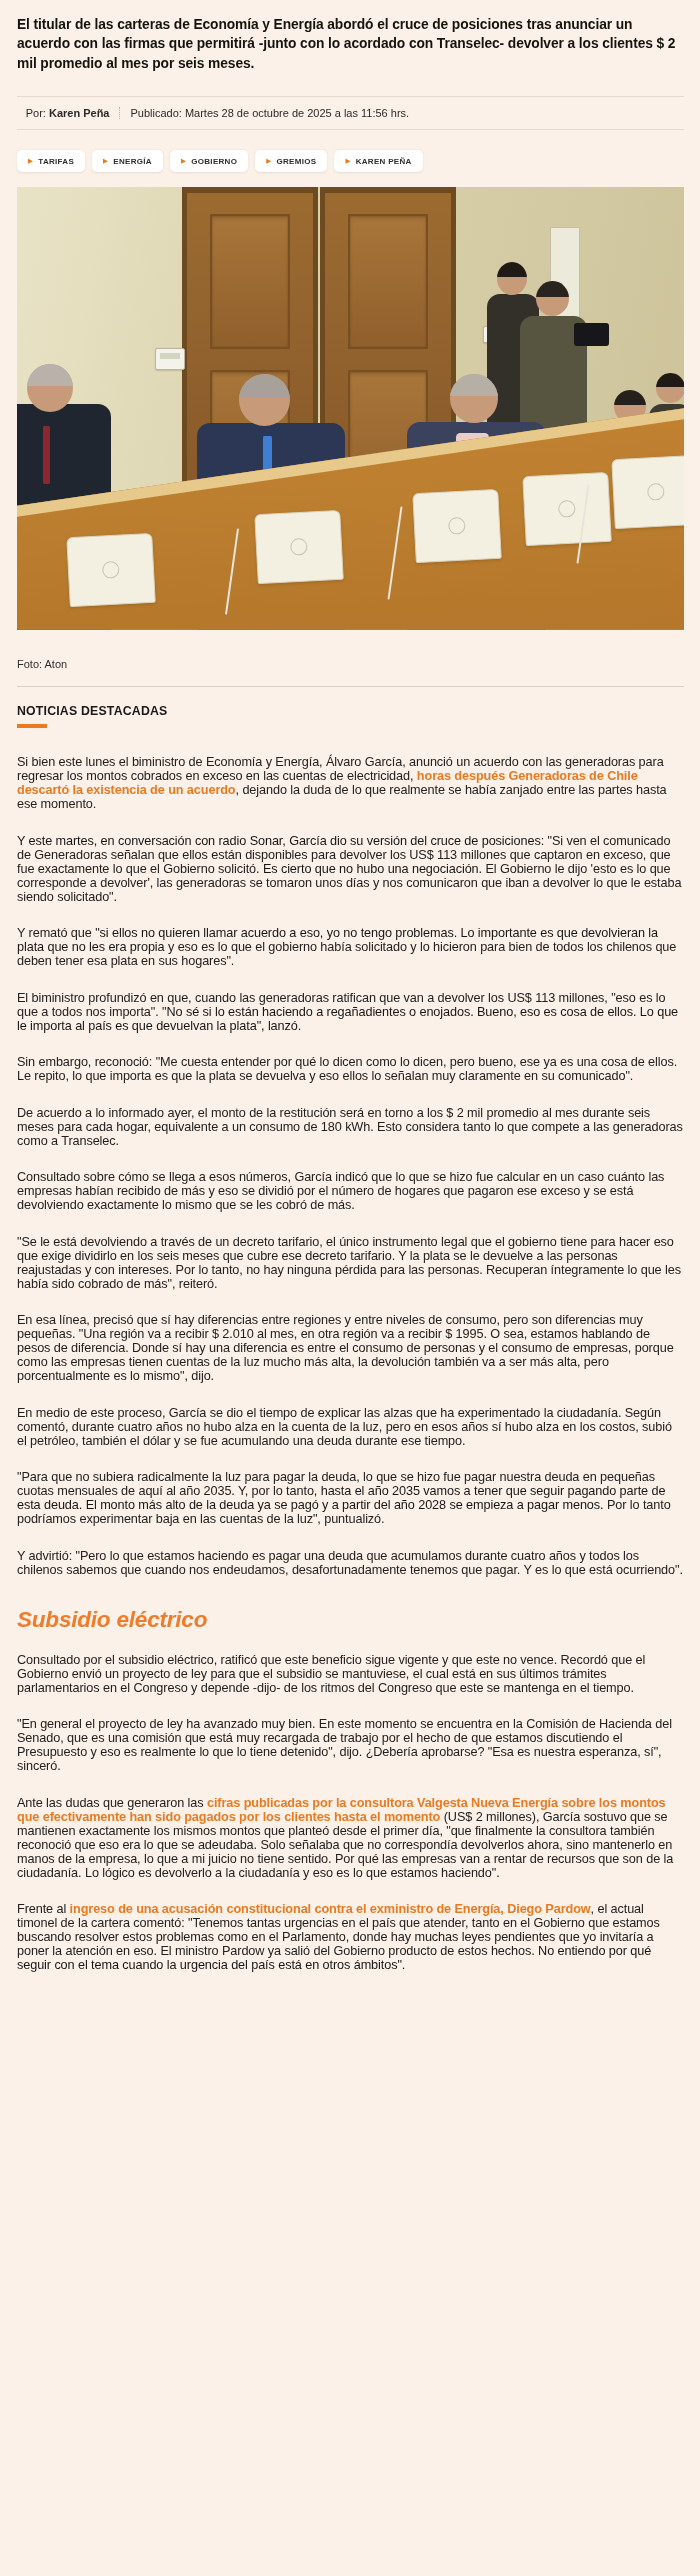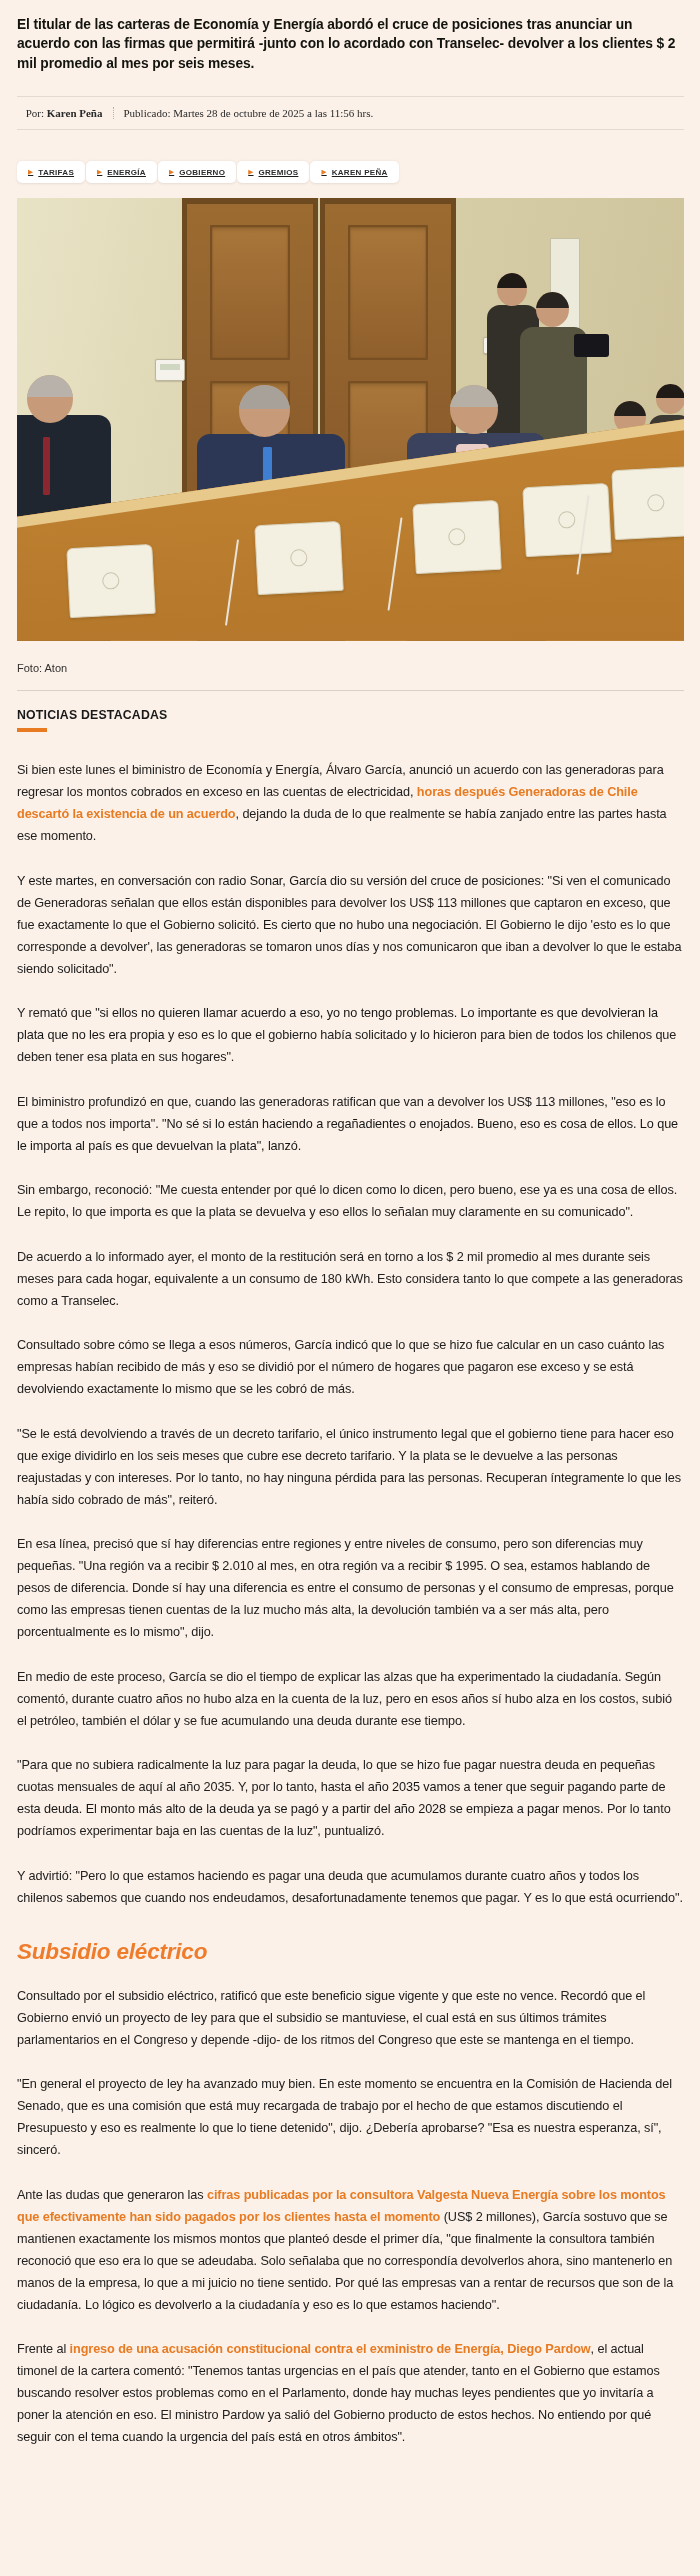"Por: Karen Peña" .byline { font-family: Liberation Serif, serif -> none }
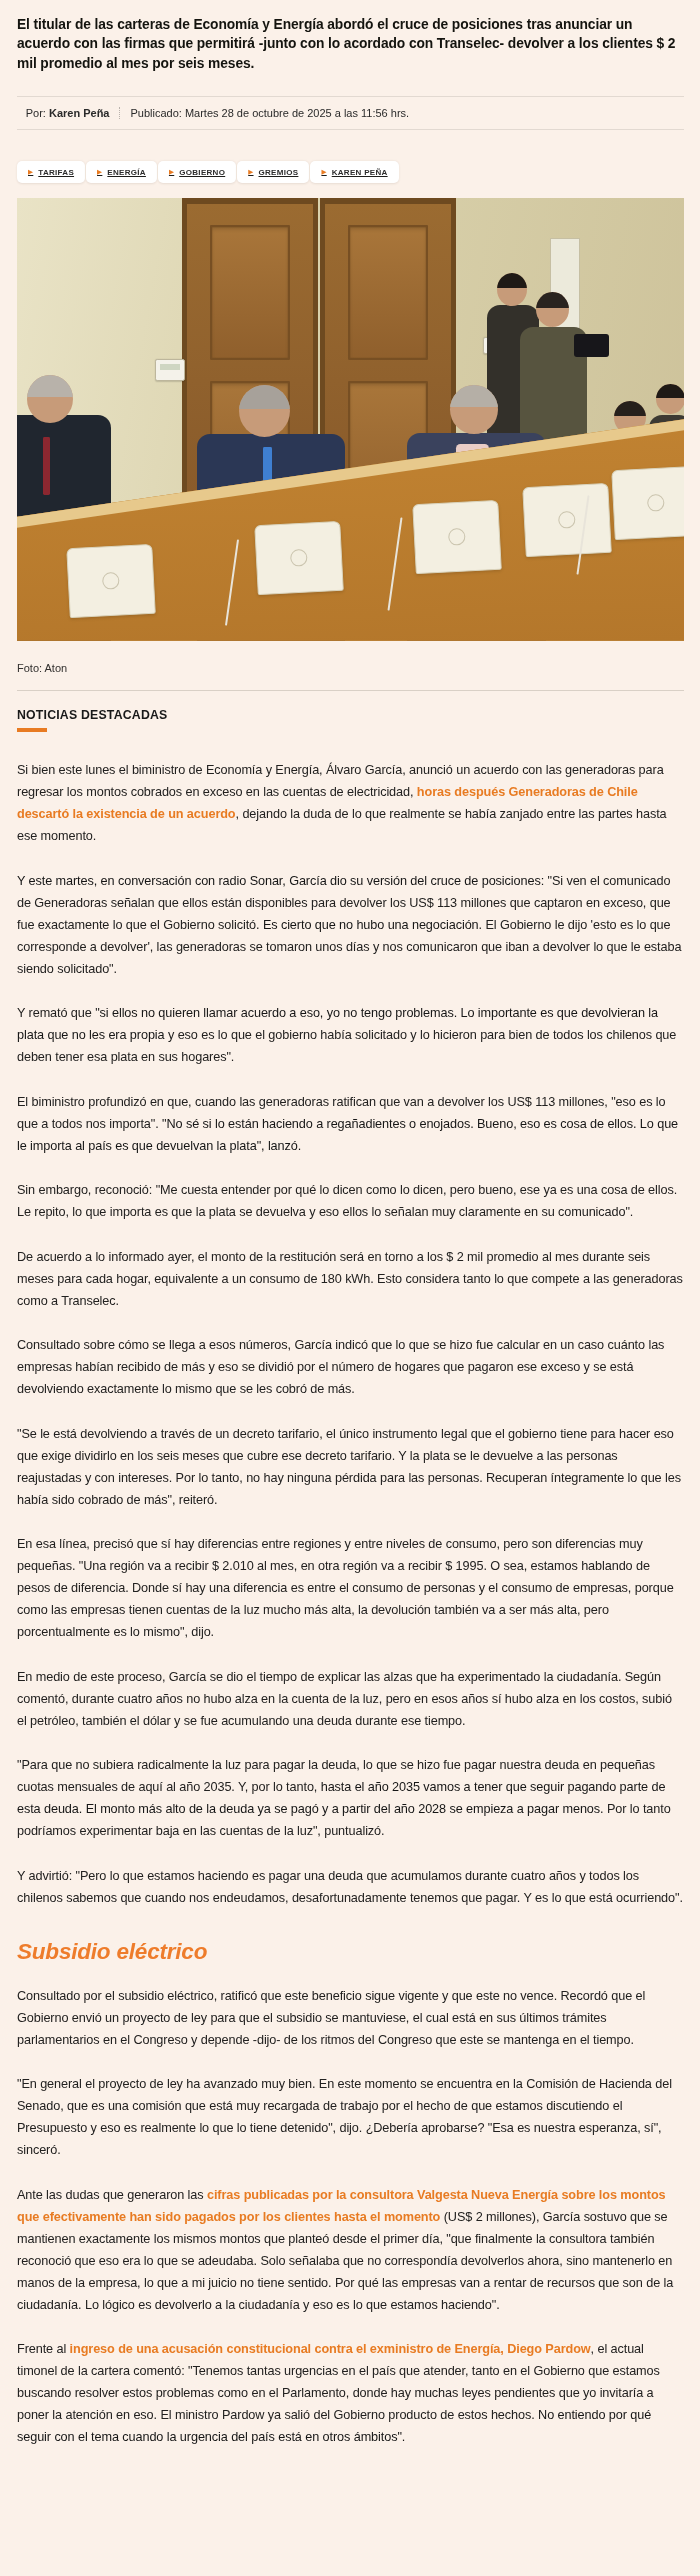"TARIFAS" .tags { gap: 1px -> 7px; margin-top: 31px -> 20px; text-decoration: underline -> none }
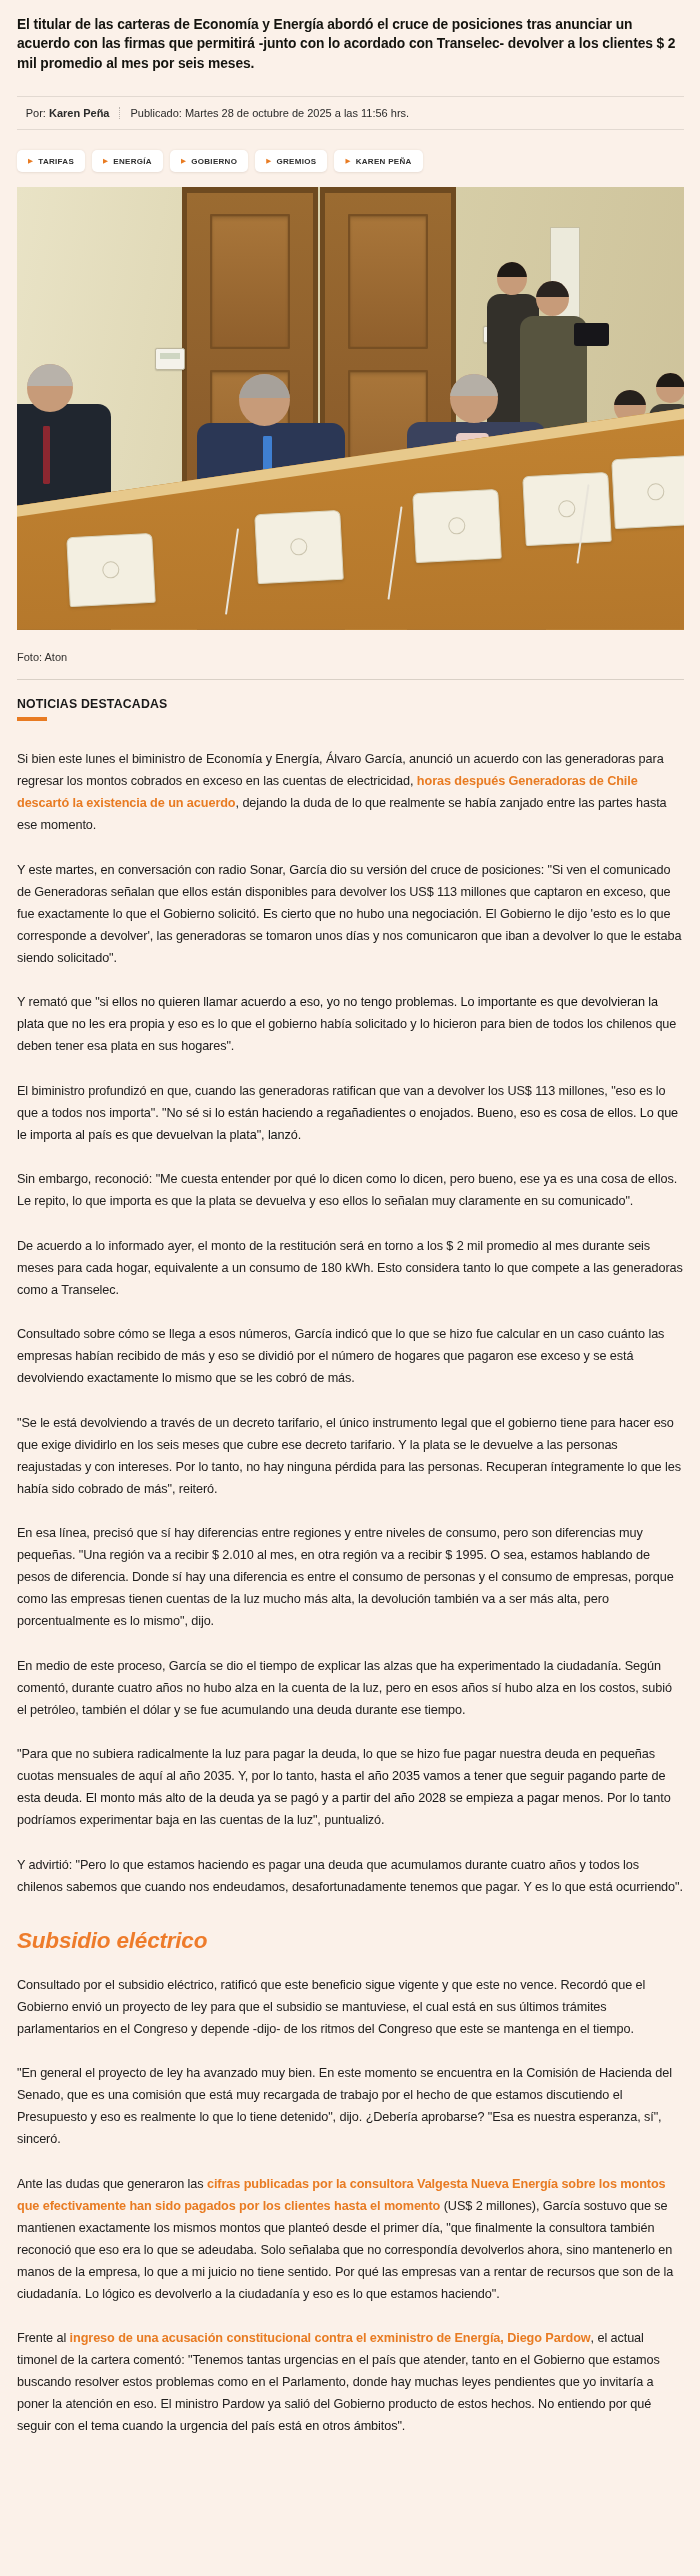"Foto: Aton" .caption { margin-top: 21px -> 28px }
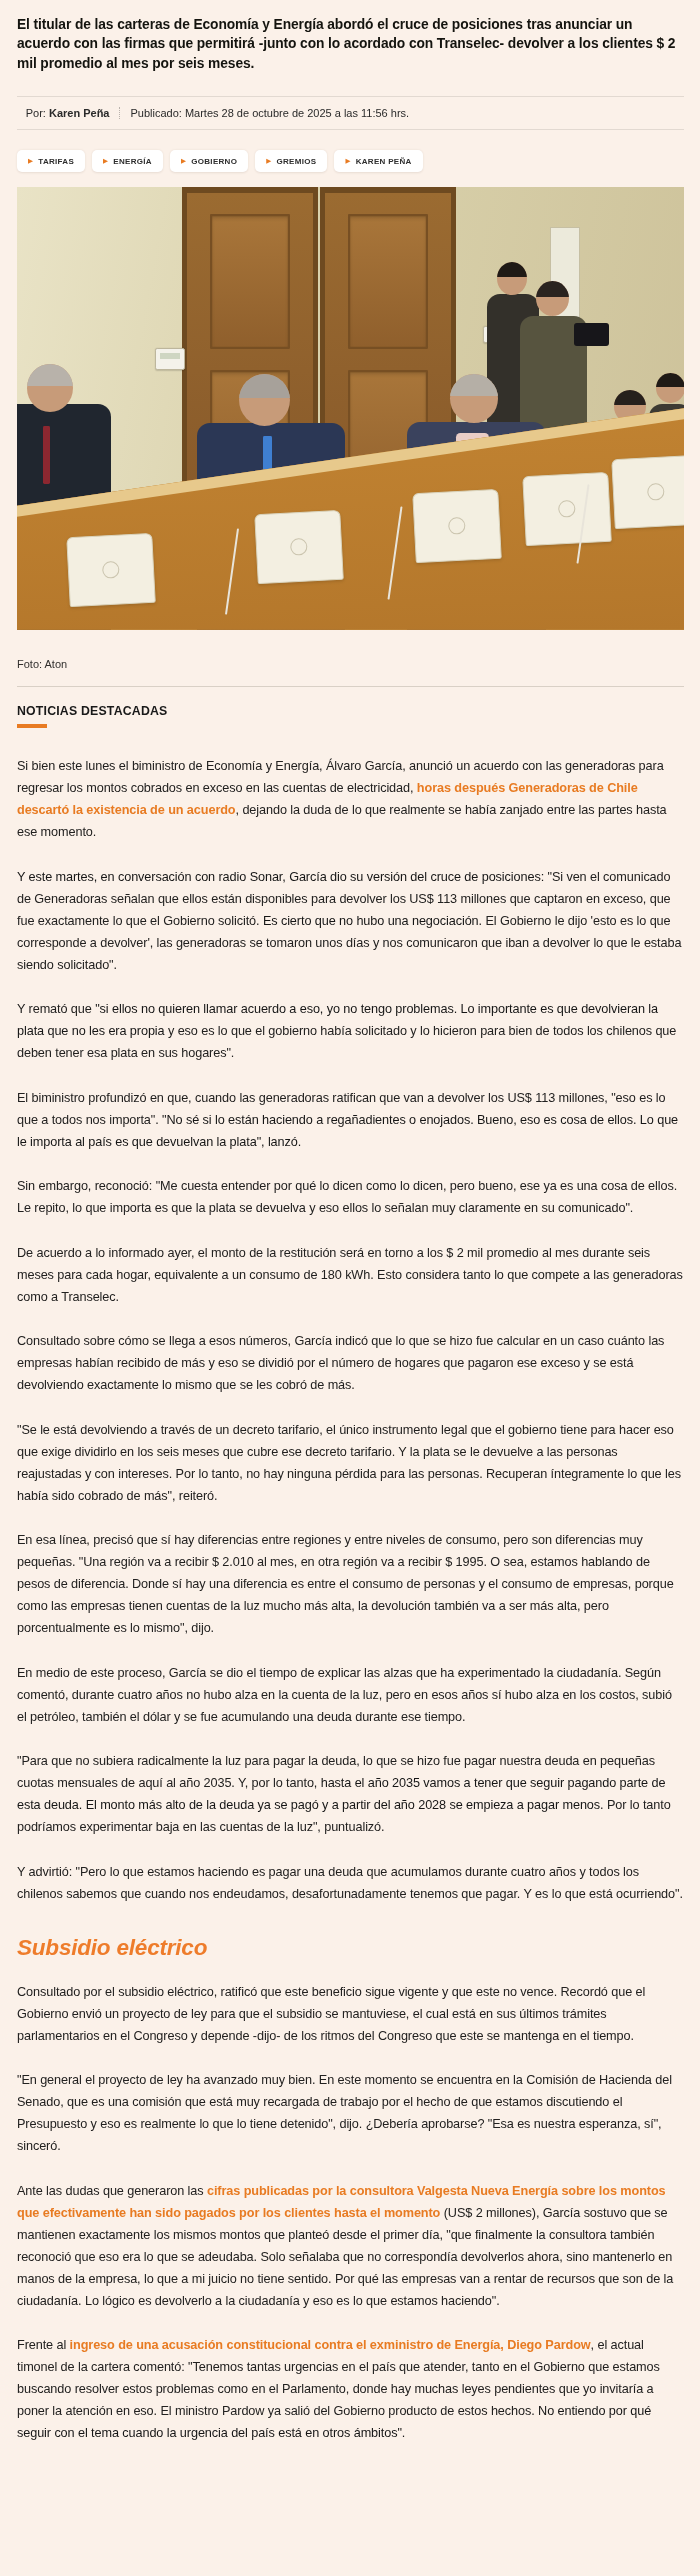"Si bien este lunes el" .article p { line-height: 22px -> 14px }
